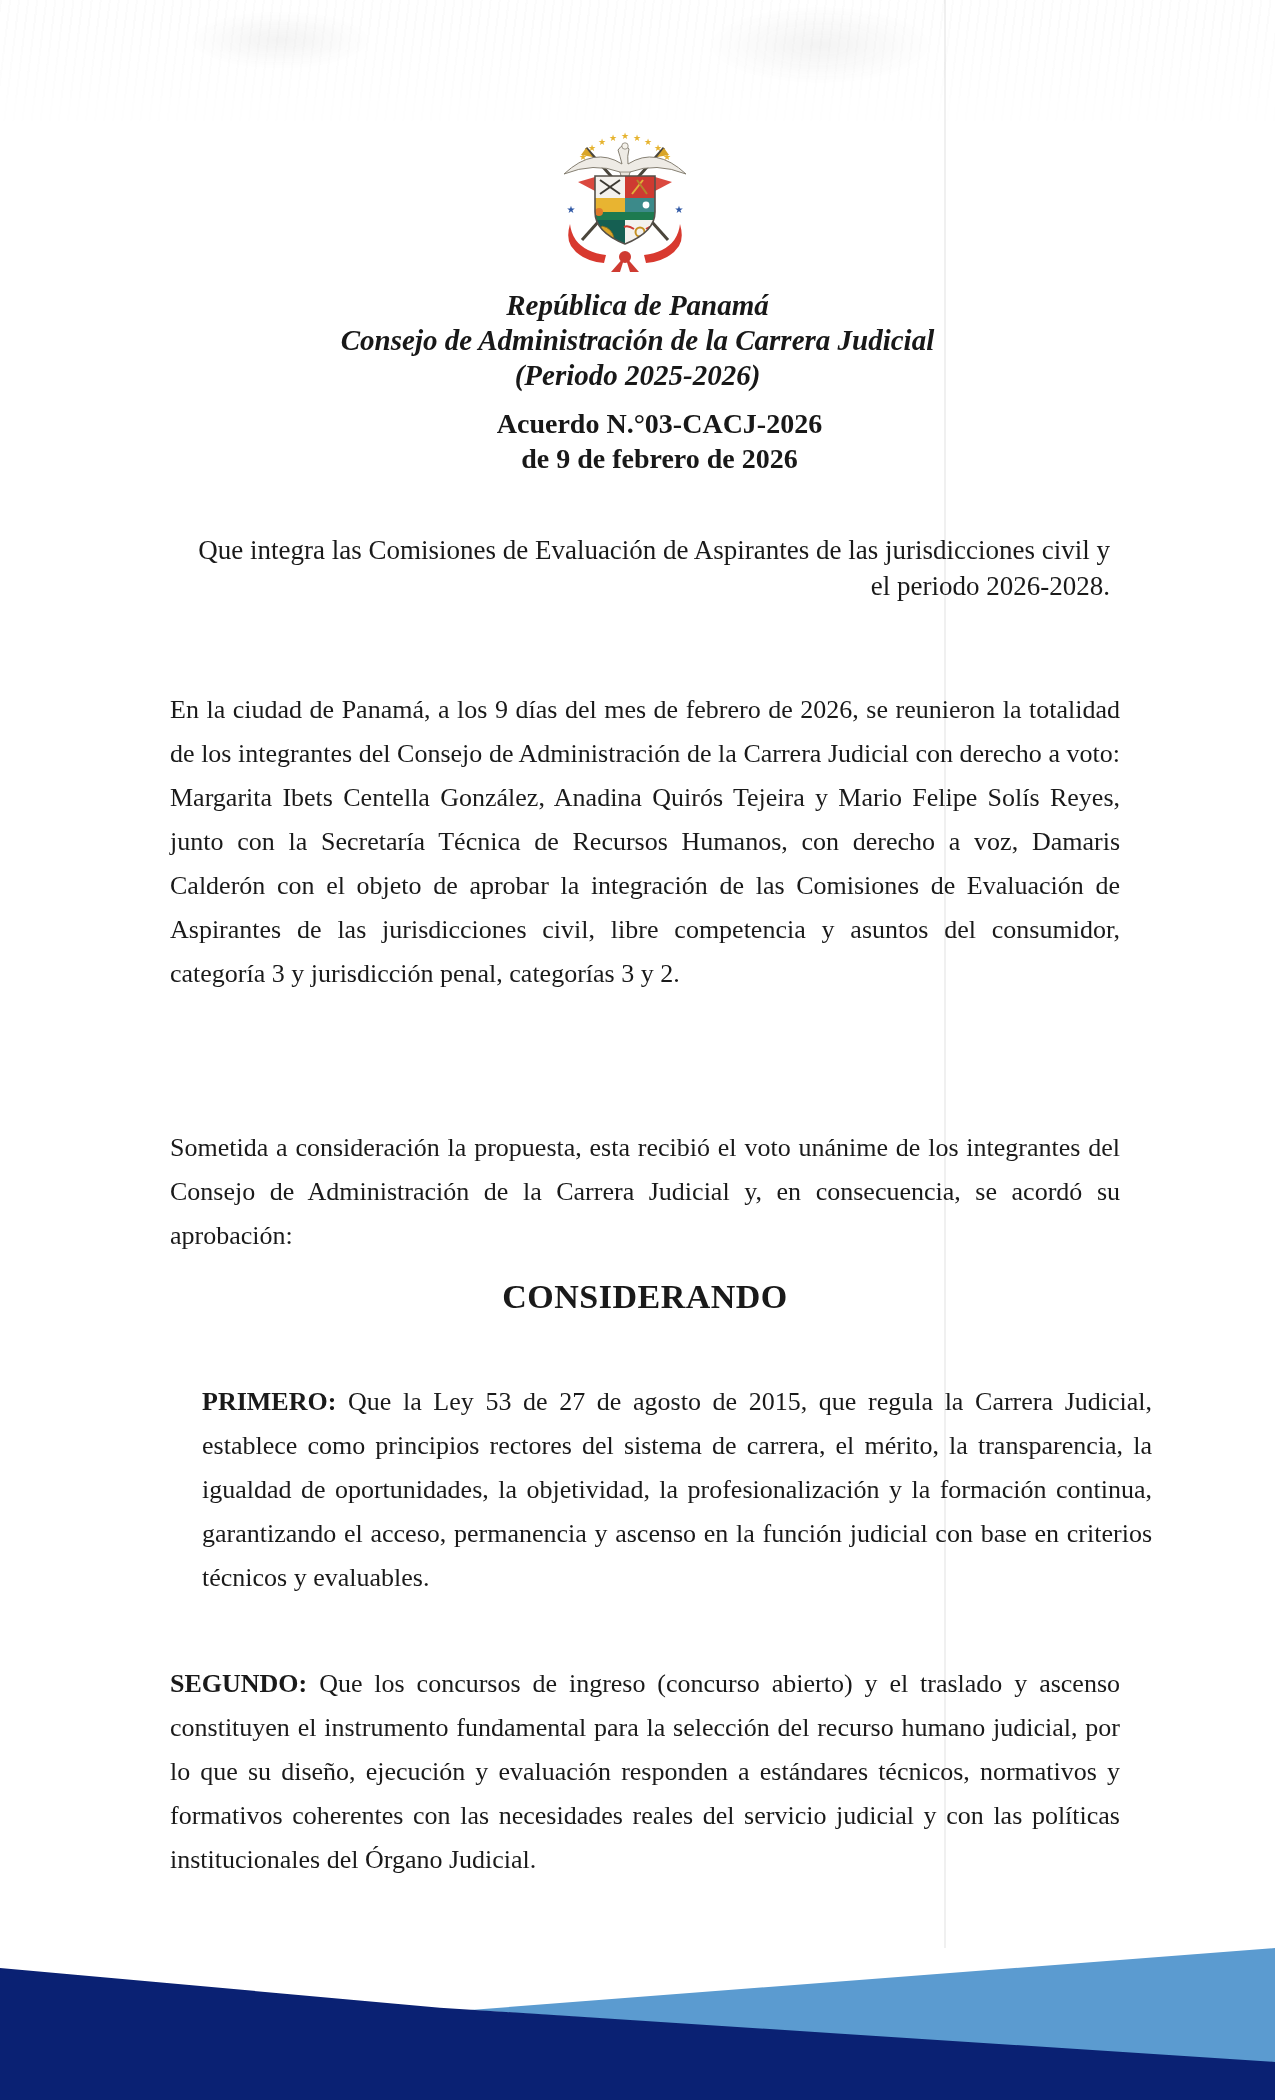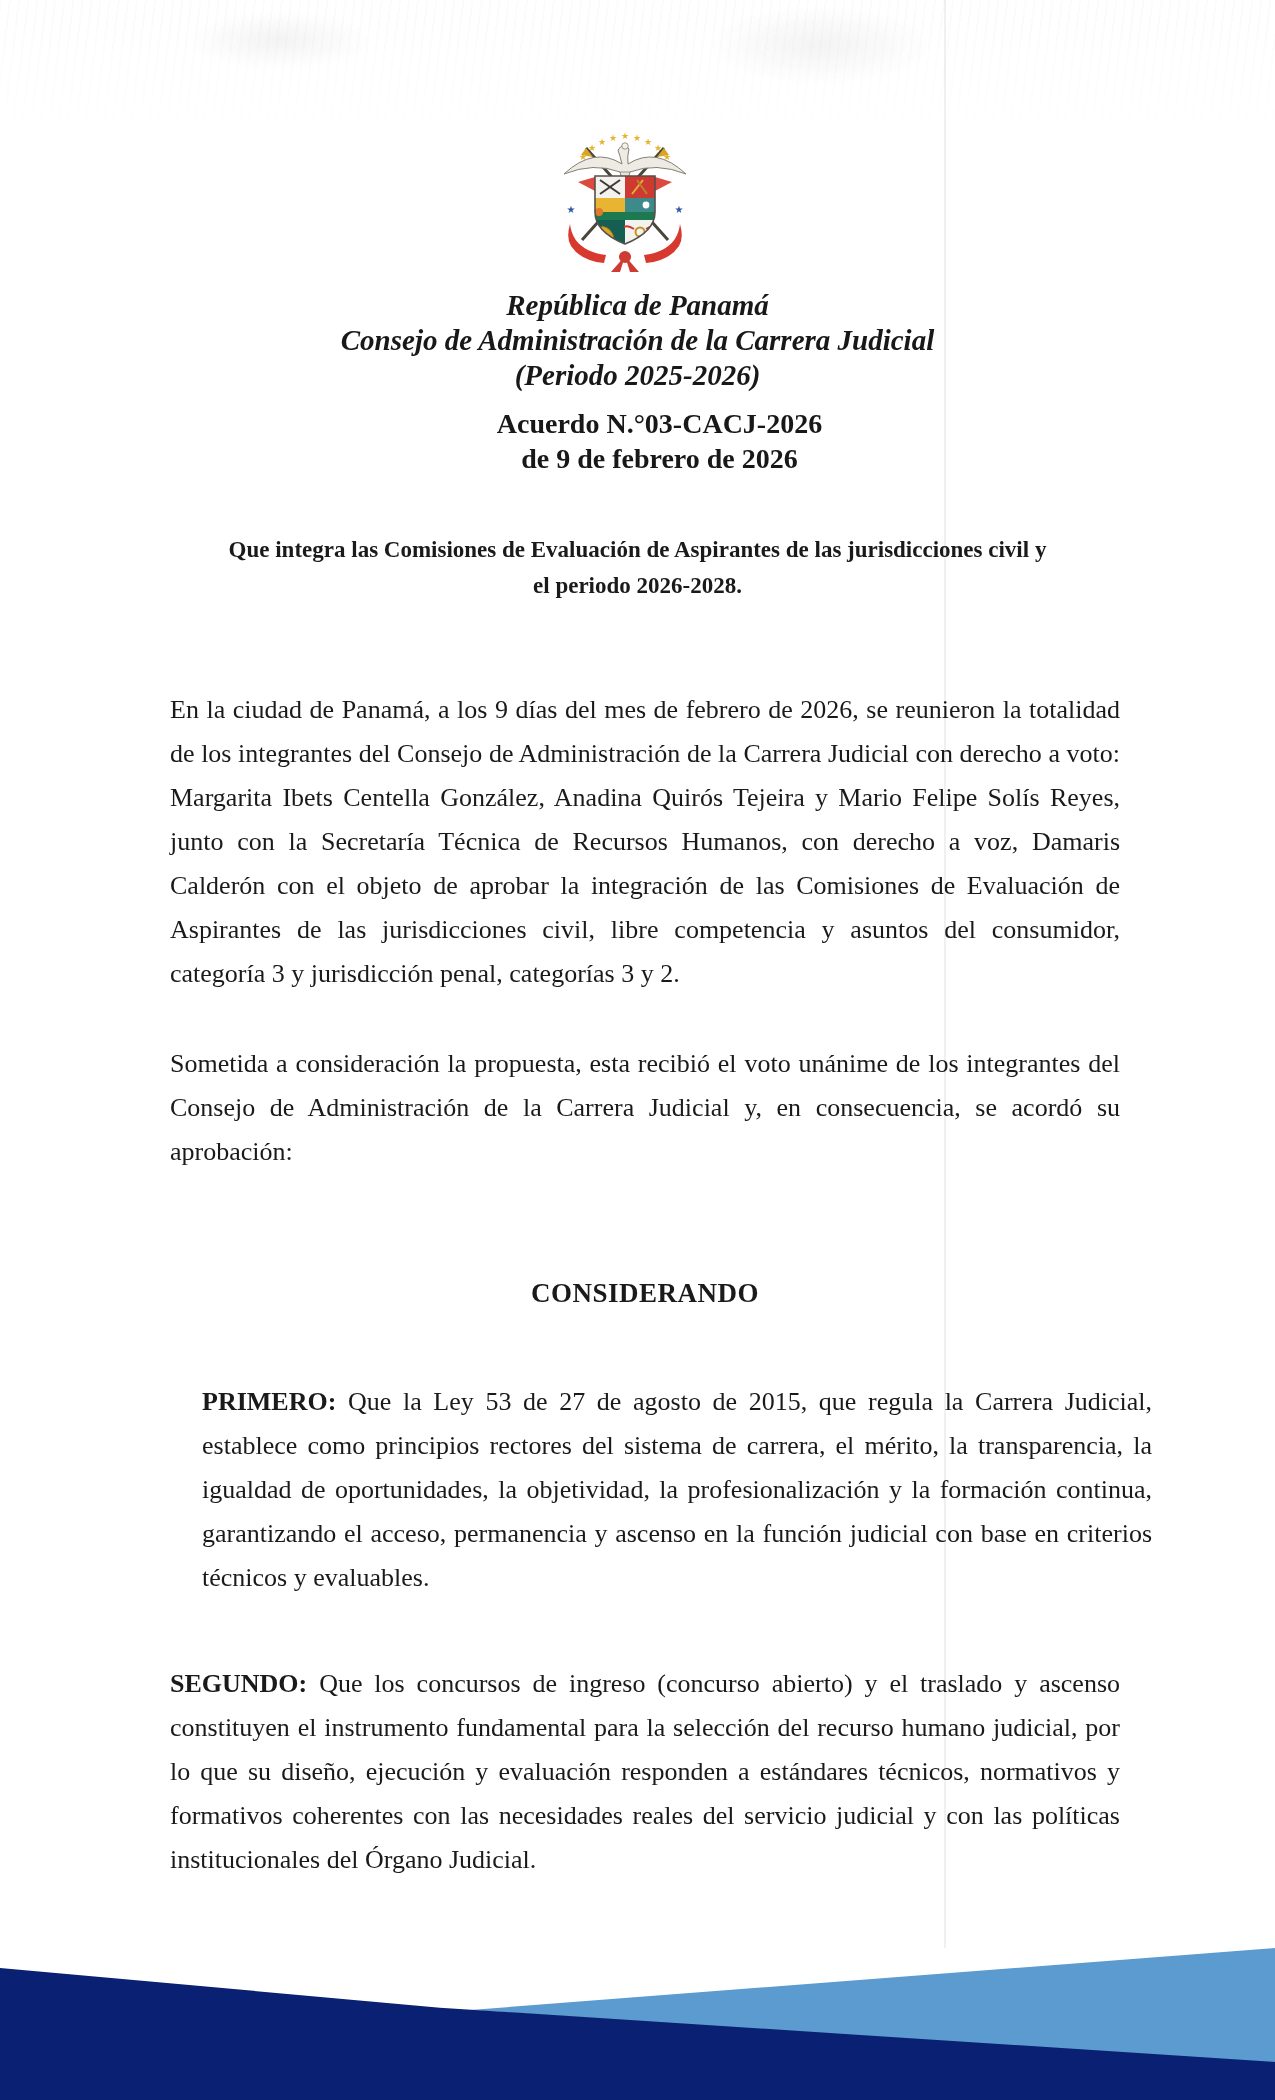"Que integra las Comisiones de" .subject { font-size: 23px -> 27px; font-weight: bold -> normal; text-align: center -> right }
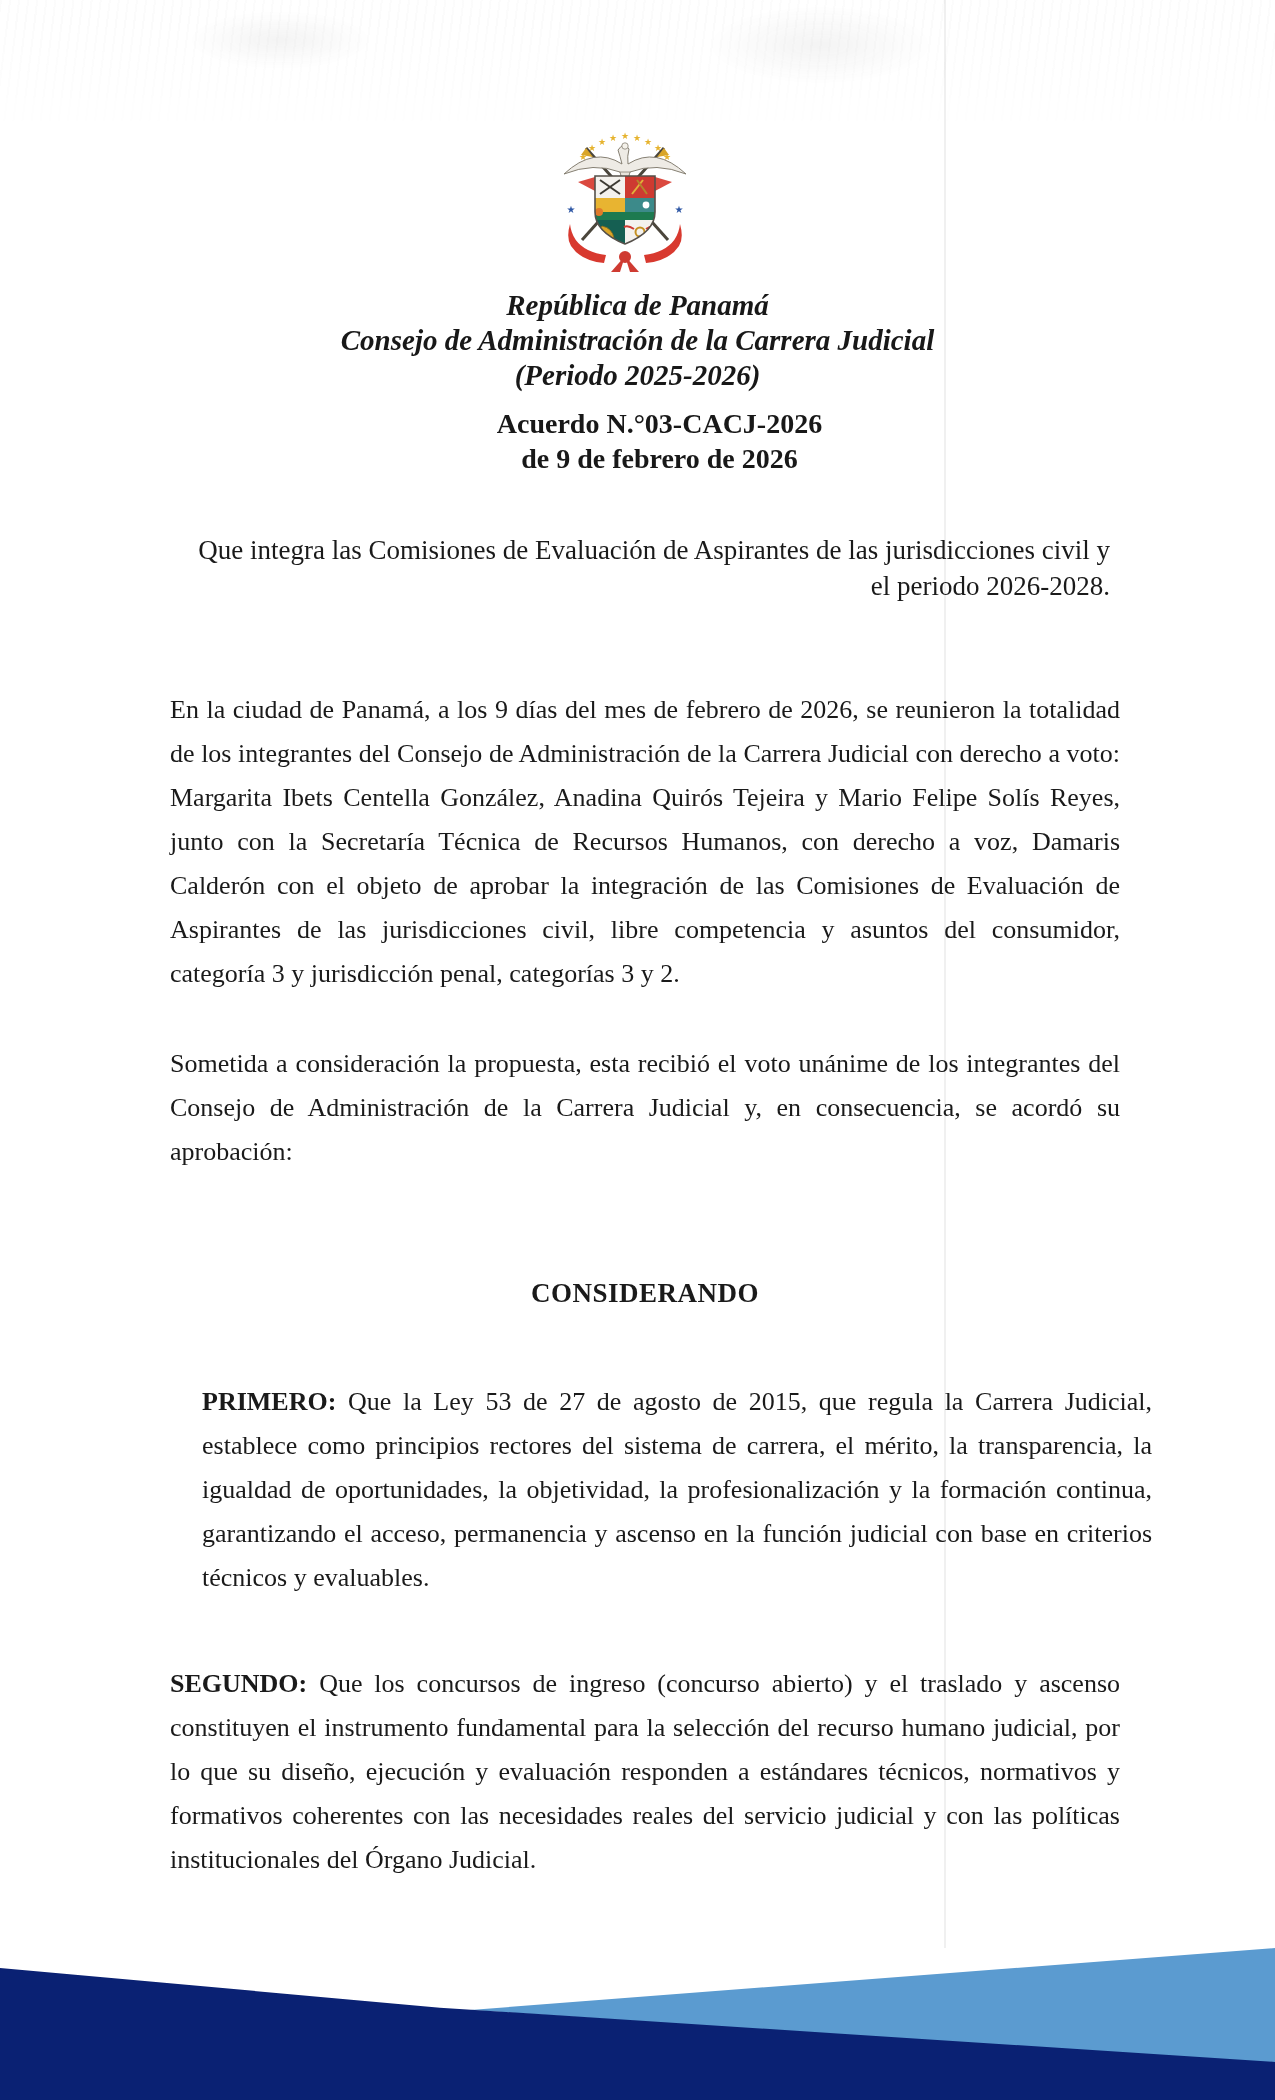"Sometida a consideración la propuesta," #p2 { top: 1042px -> 1126px }
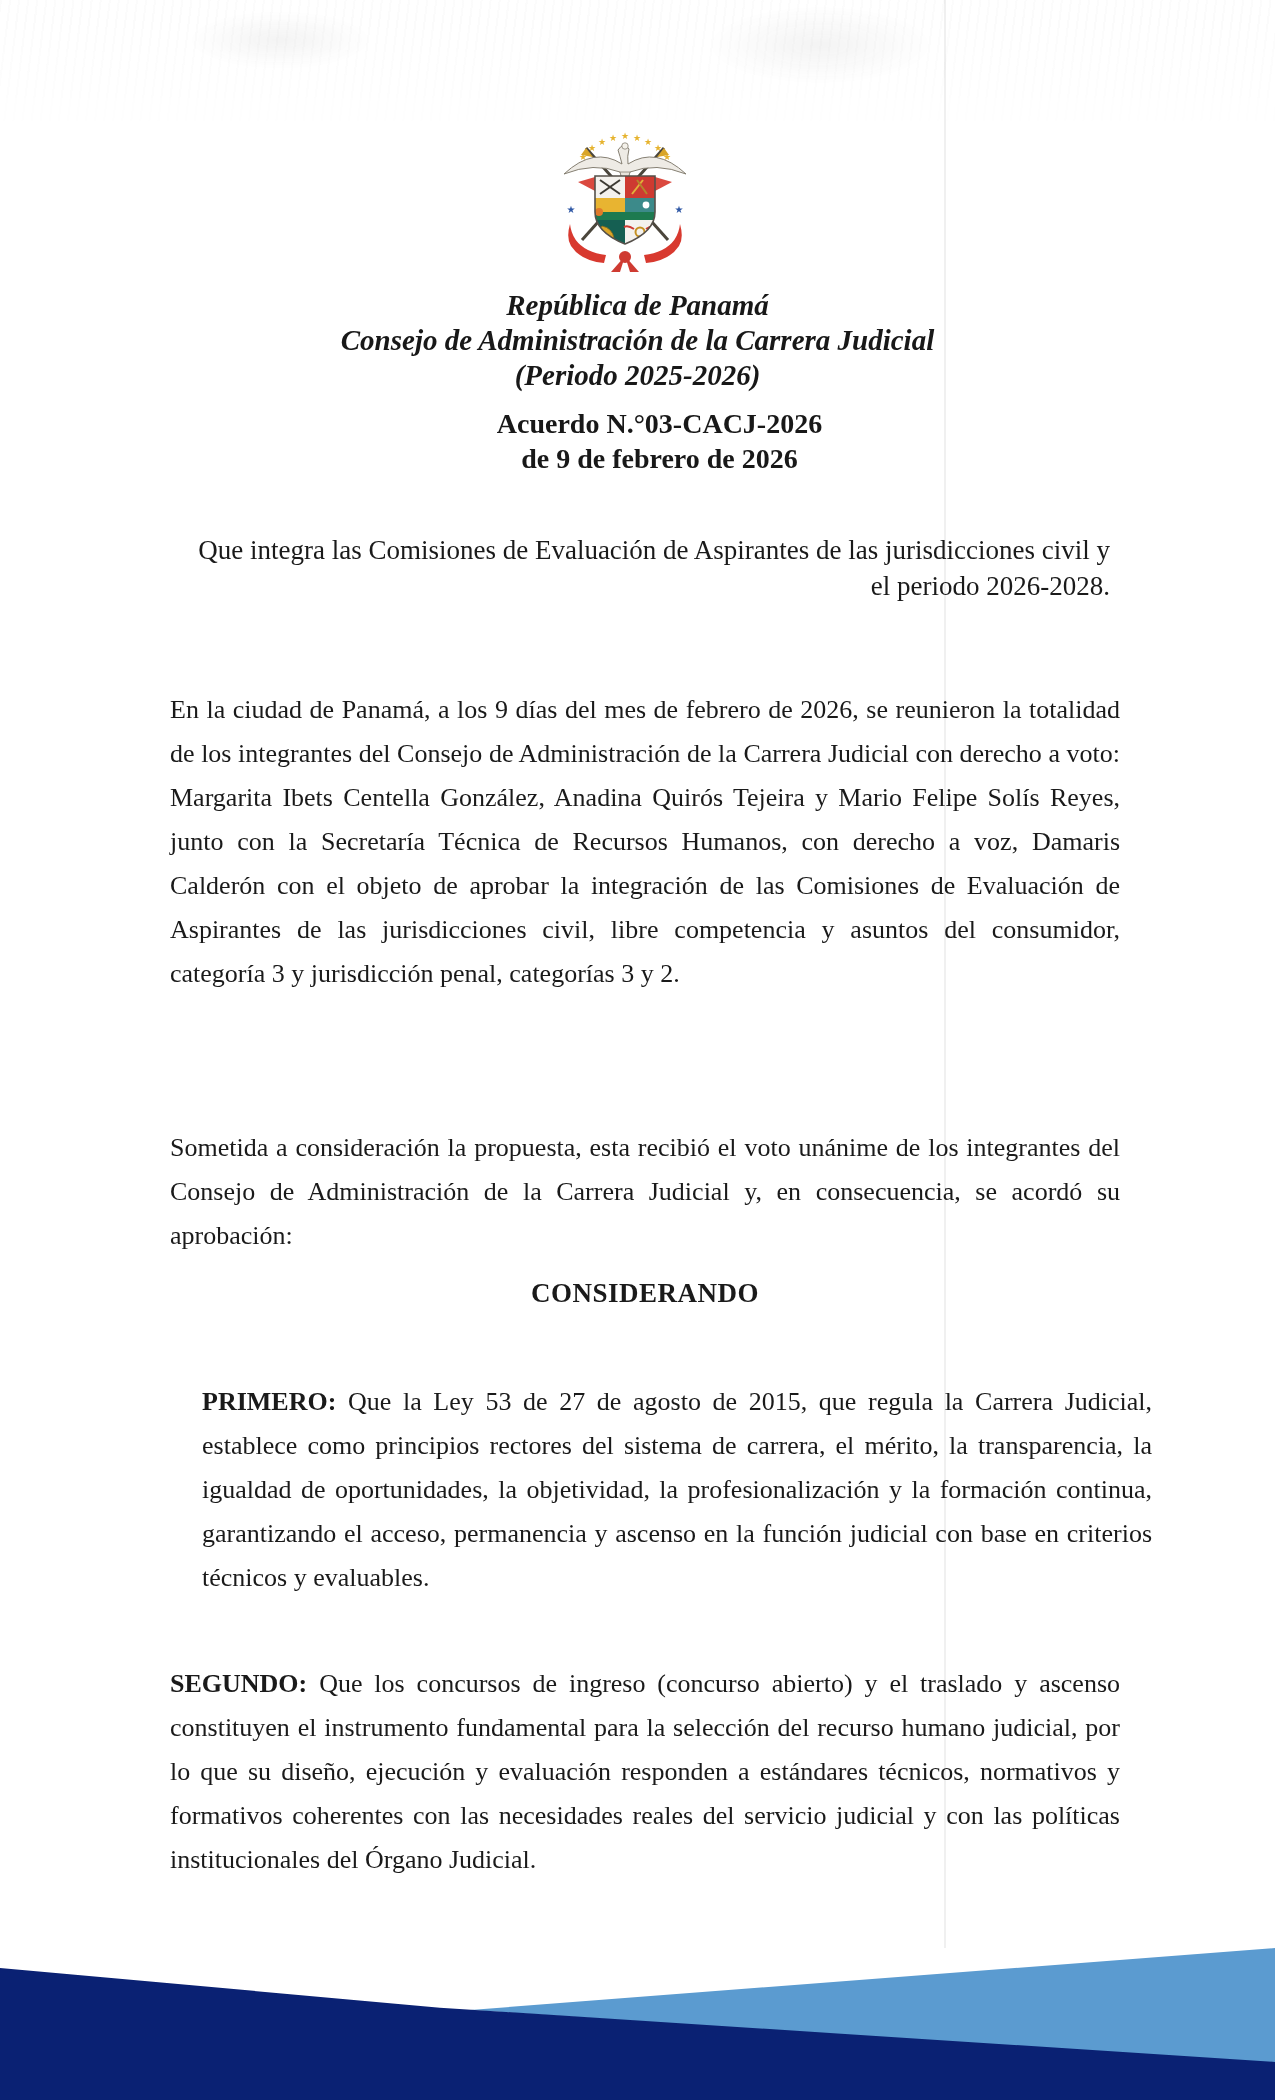"CONSIDERANDO" .considerando { font-size: 27px -> 34px }
